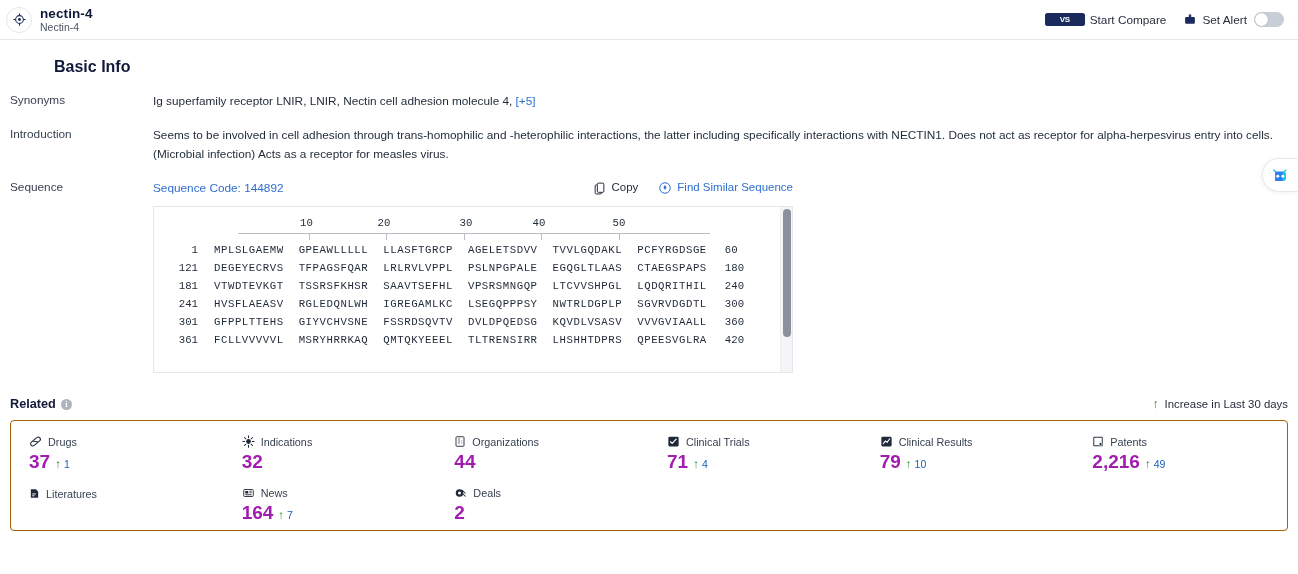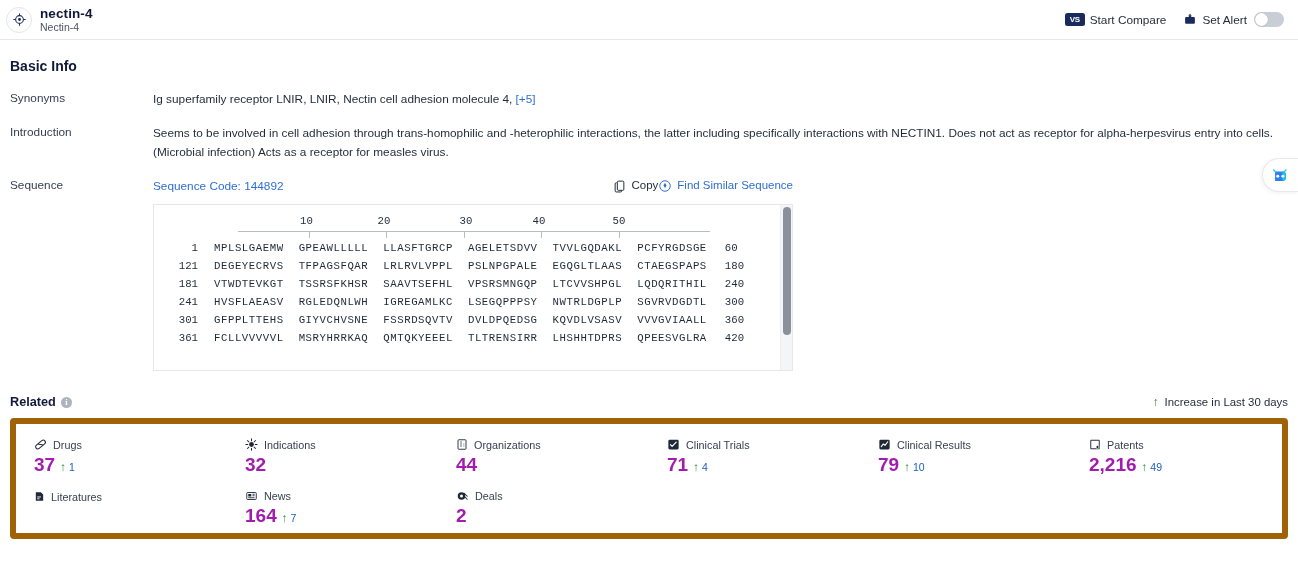"VS" .vs-badge { width: 20px -> 40px }
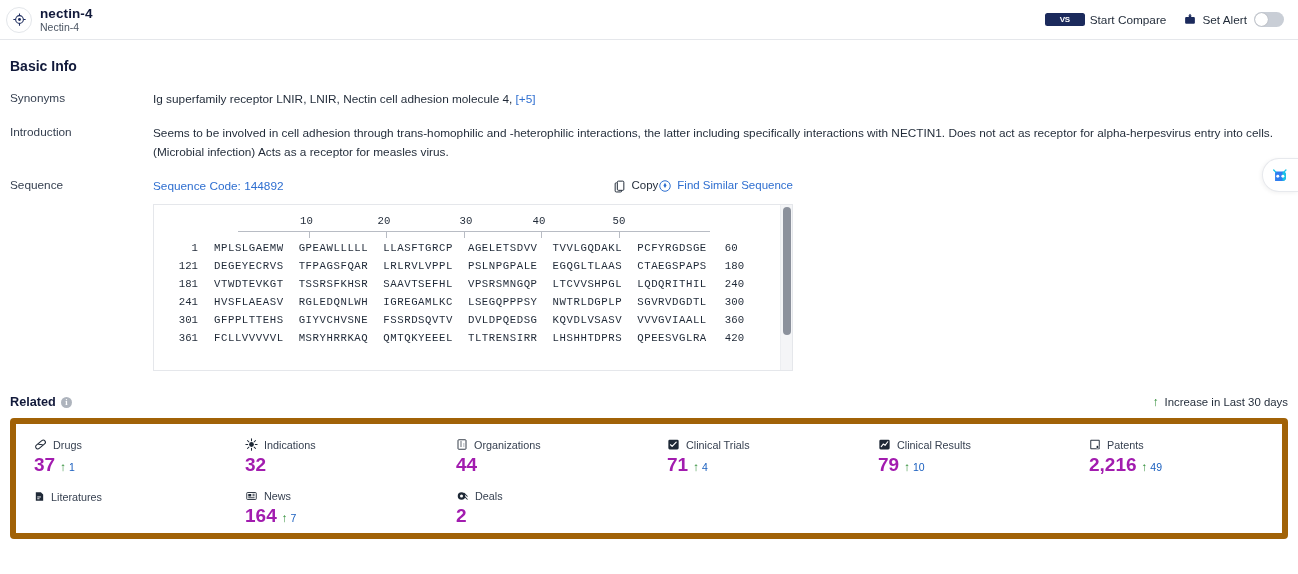"Basic Info" .section-title { font-size: 14px -> 16px; margin-left: none -> 44px }
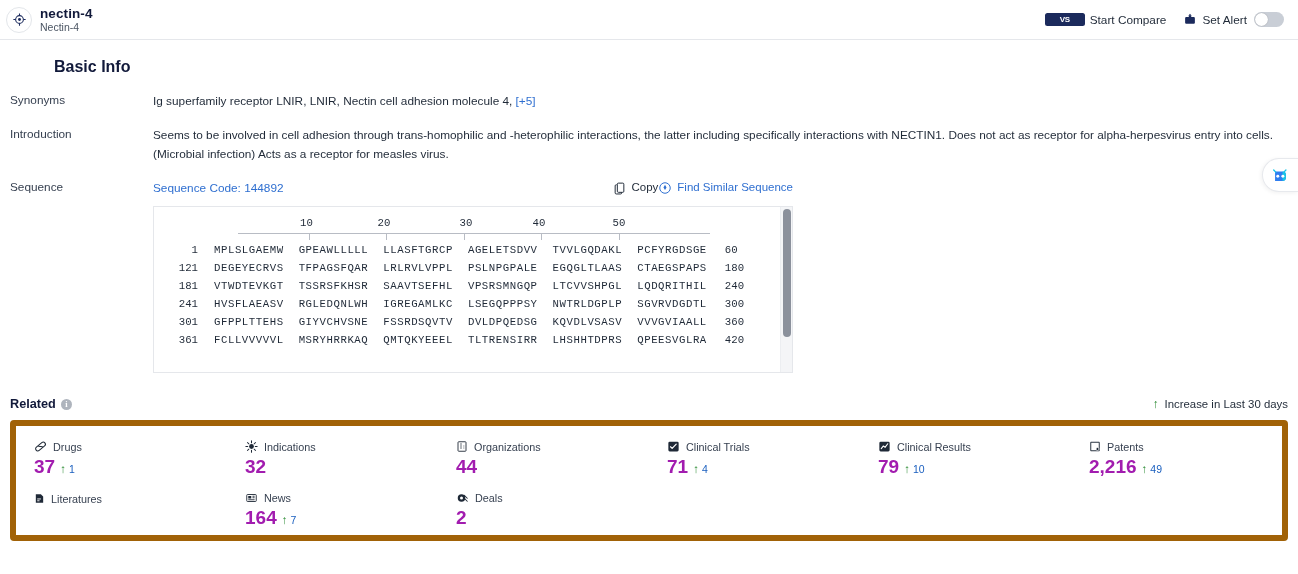"Copy" .seq-actions { gap: none -> 20px }
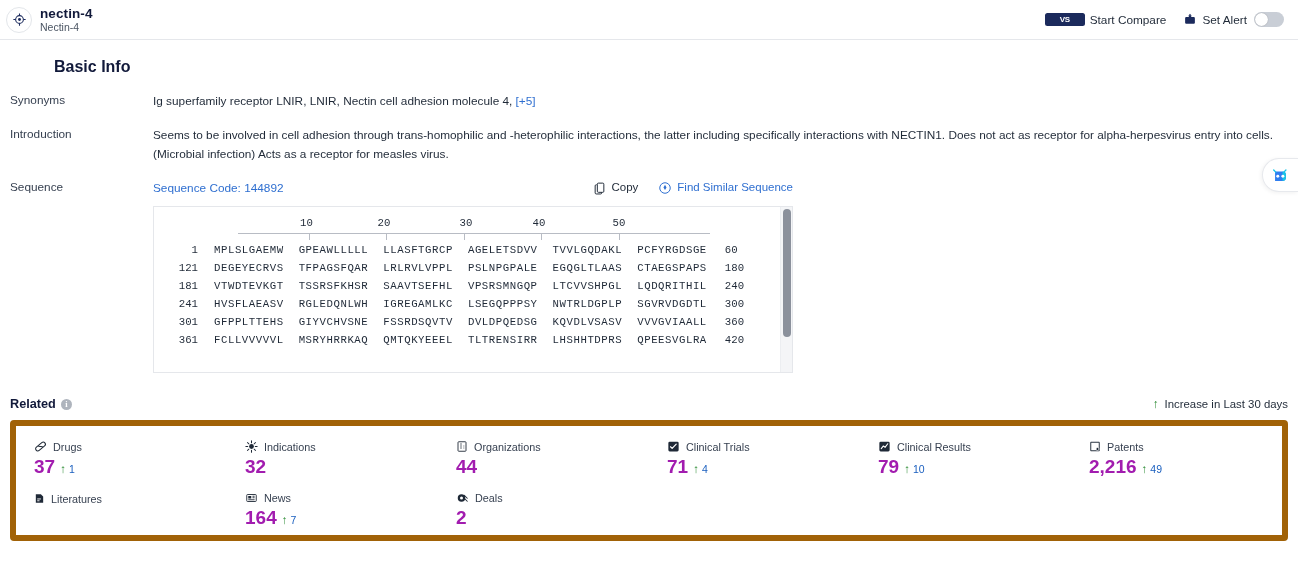"Drugs" .related-card { border: 6px solid #a16207 -> 1px solid #a16207 }
